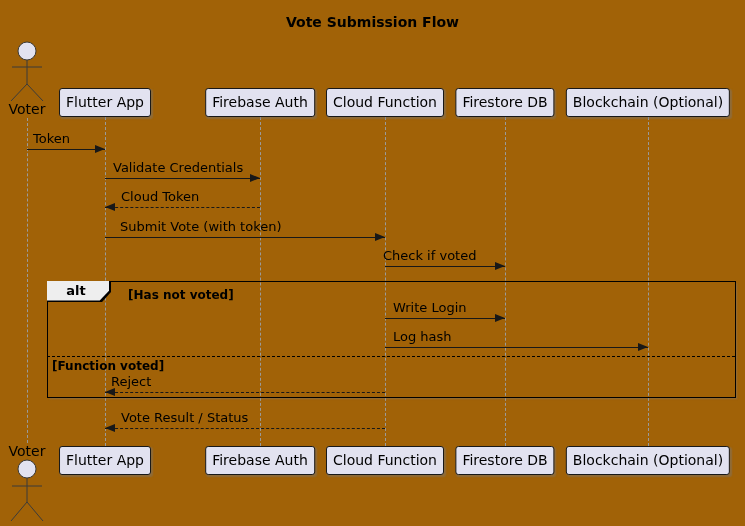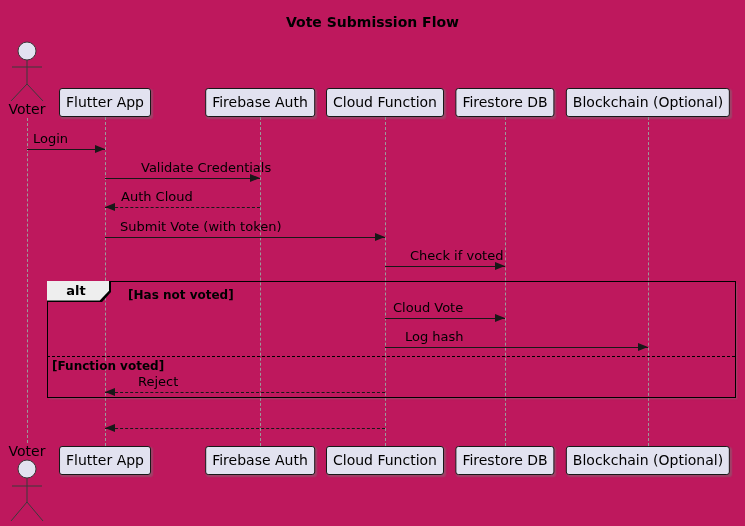"Vote Submission Flow" .canvas { background: #be185d -> #a16207 }
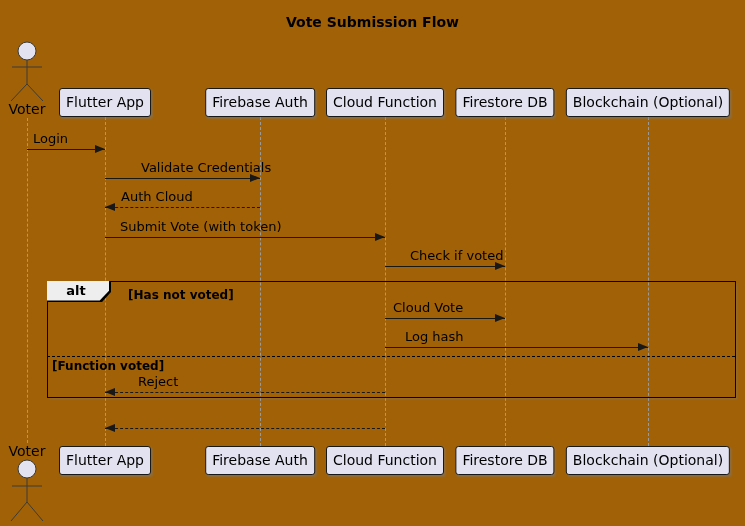"Login" div.msg-label { text: Login -> Token }
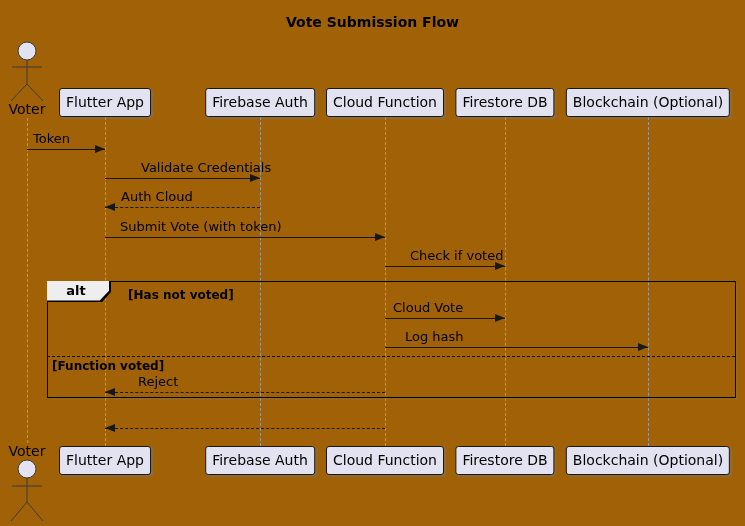"Validate Credentials" div.msg-label { margin-left: 28px -> none }
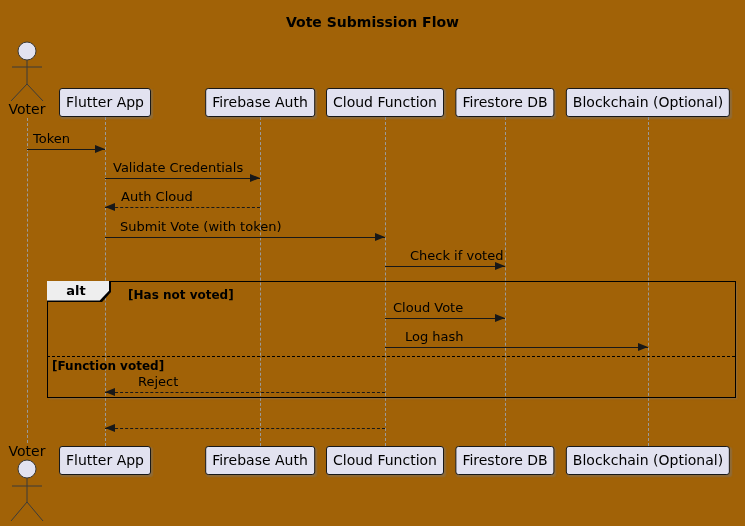"Auth Cloud" div.msg-label { text: Auth Cloud -> Cloud Token }
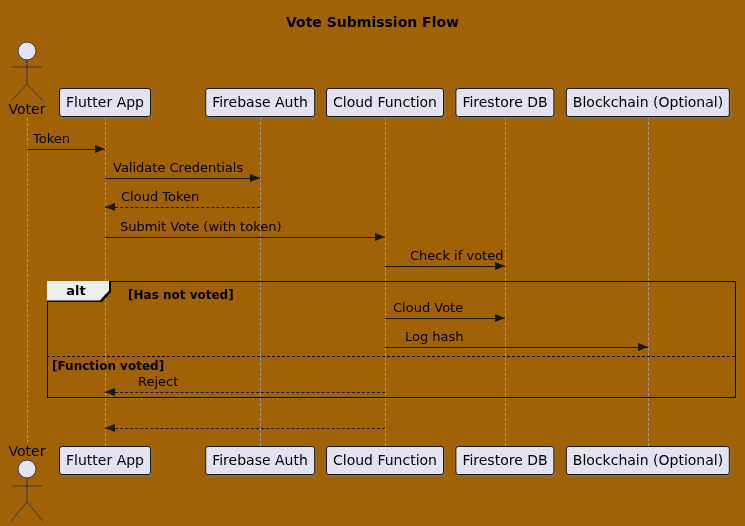"Check if voted" div.msg-label { left: 410px -> 383px }
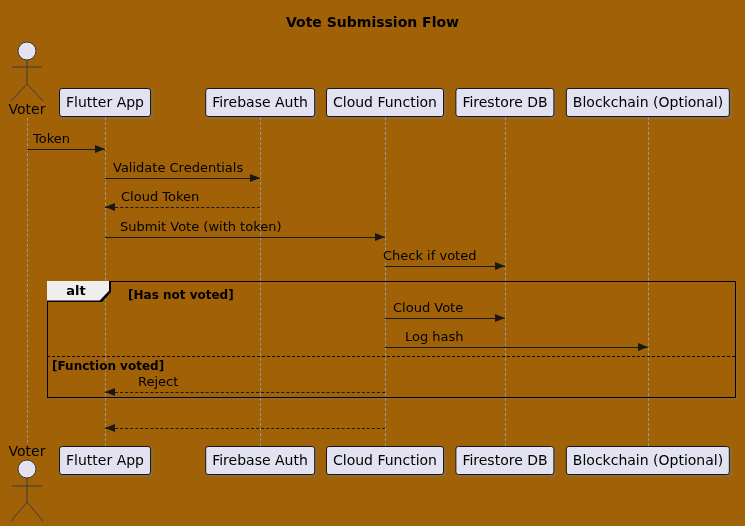"Cloud Vote" div.msg-label { text: Cloud Vote -> Write Login }
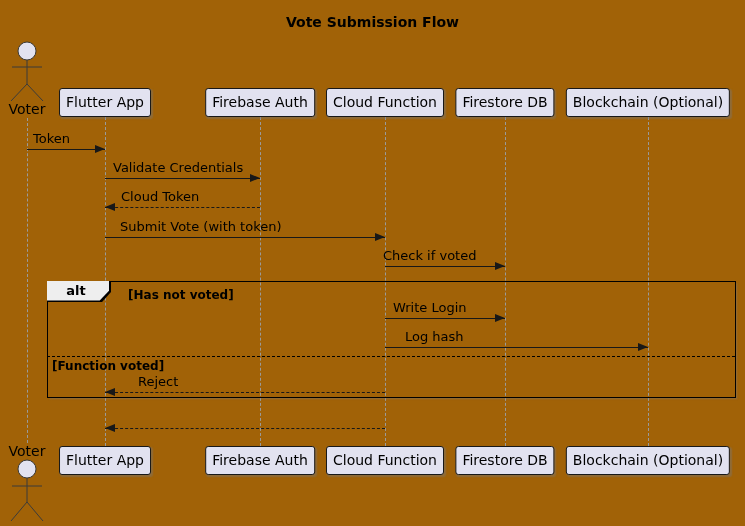"Log hash" div.msg-label { margin-left: 12px -> none }
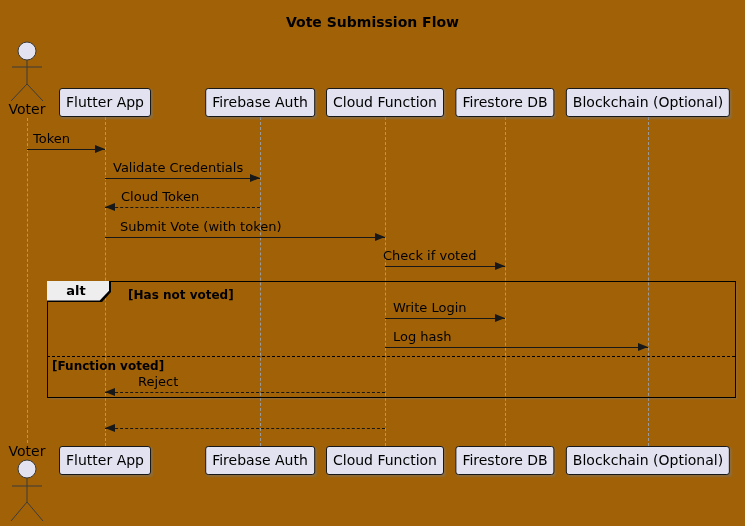"Reject" div.msg-label { left: 138px -> 111px }
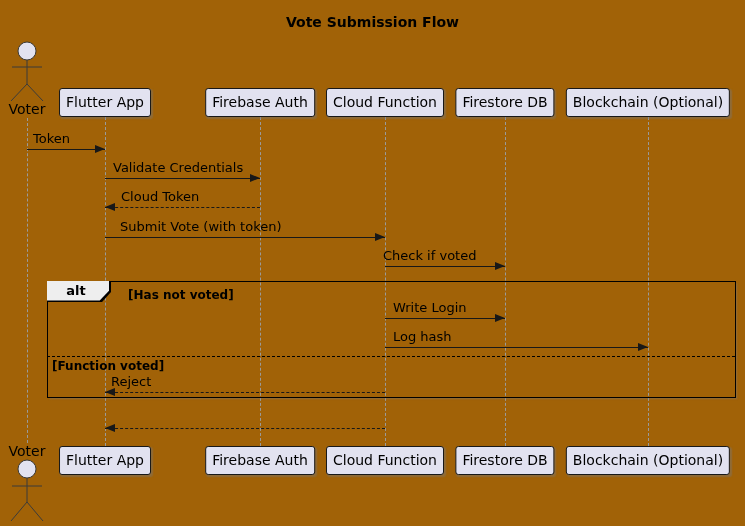"Vote Result / Status" div.msg-label { html: none -> <div>Vote Result / Status</div> }
